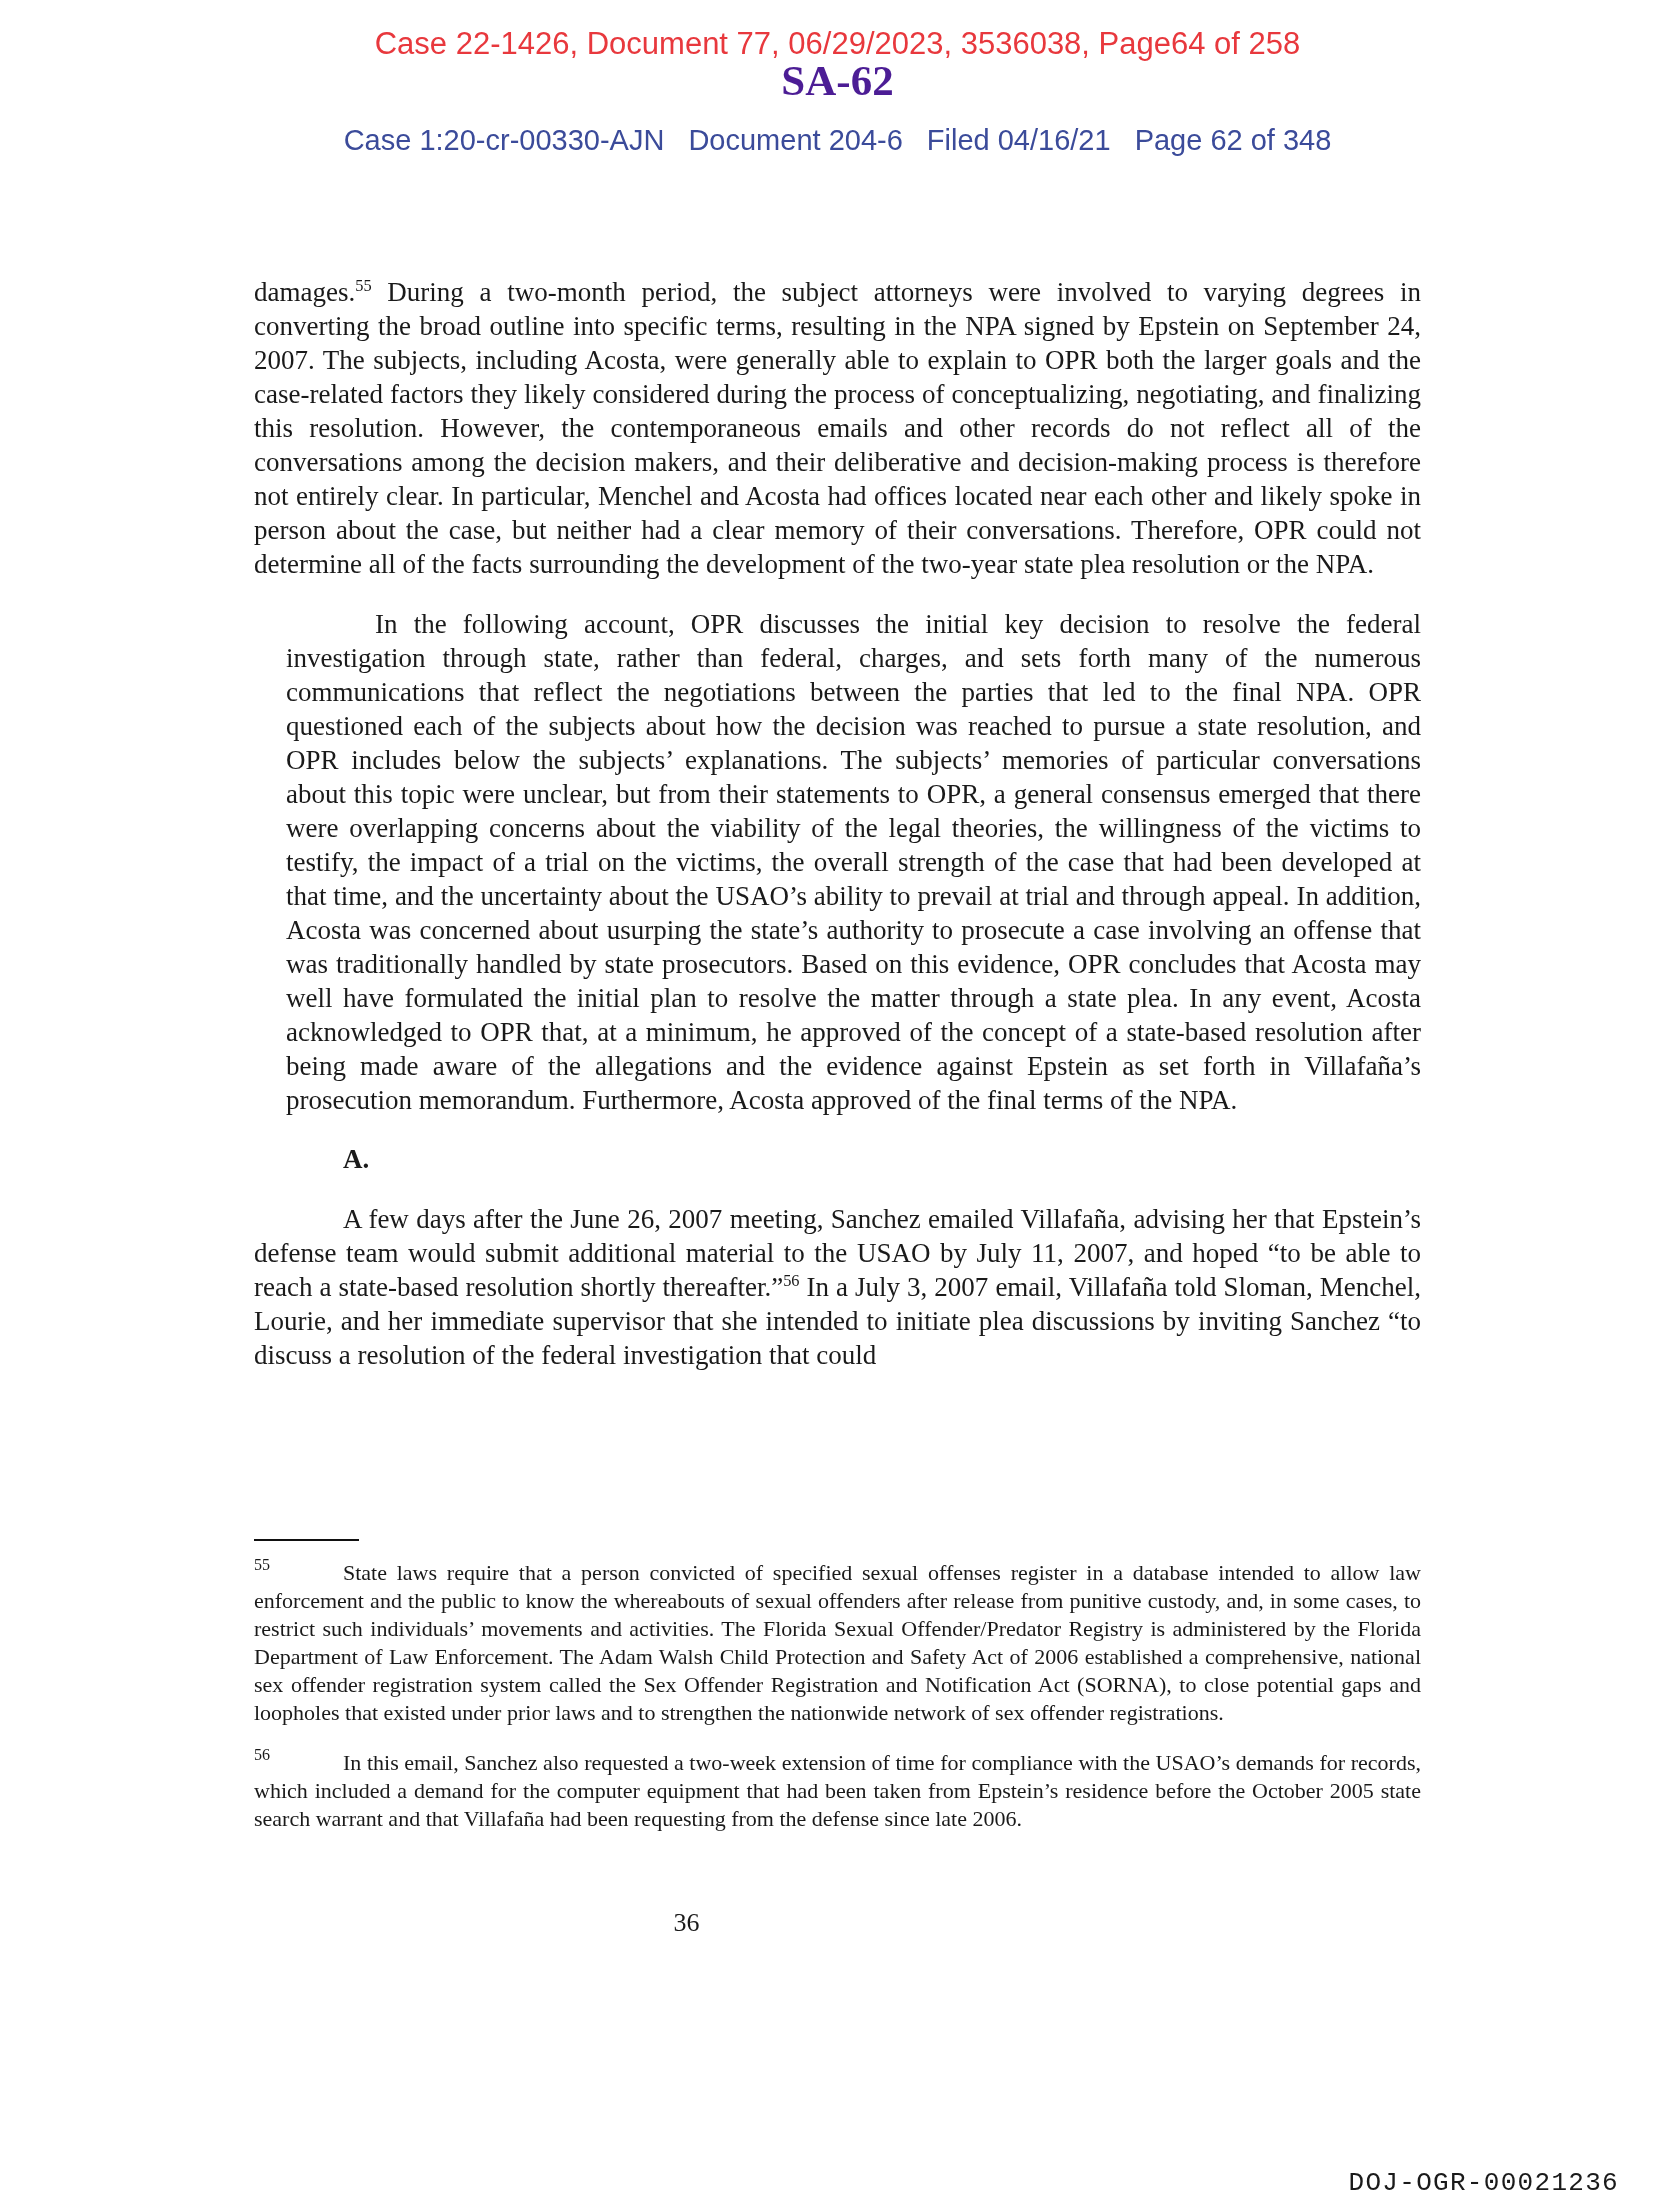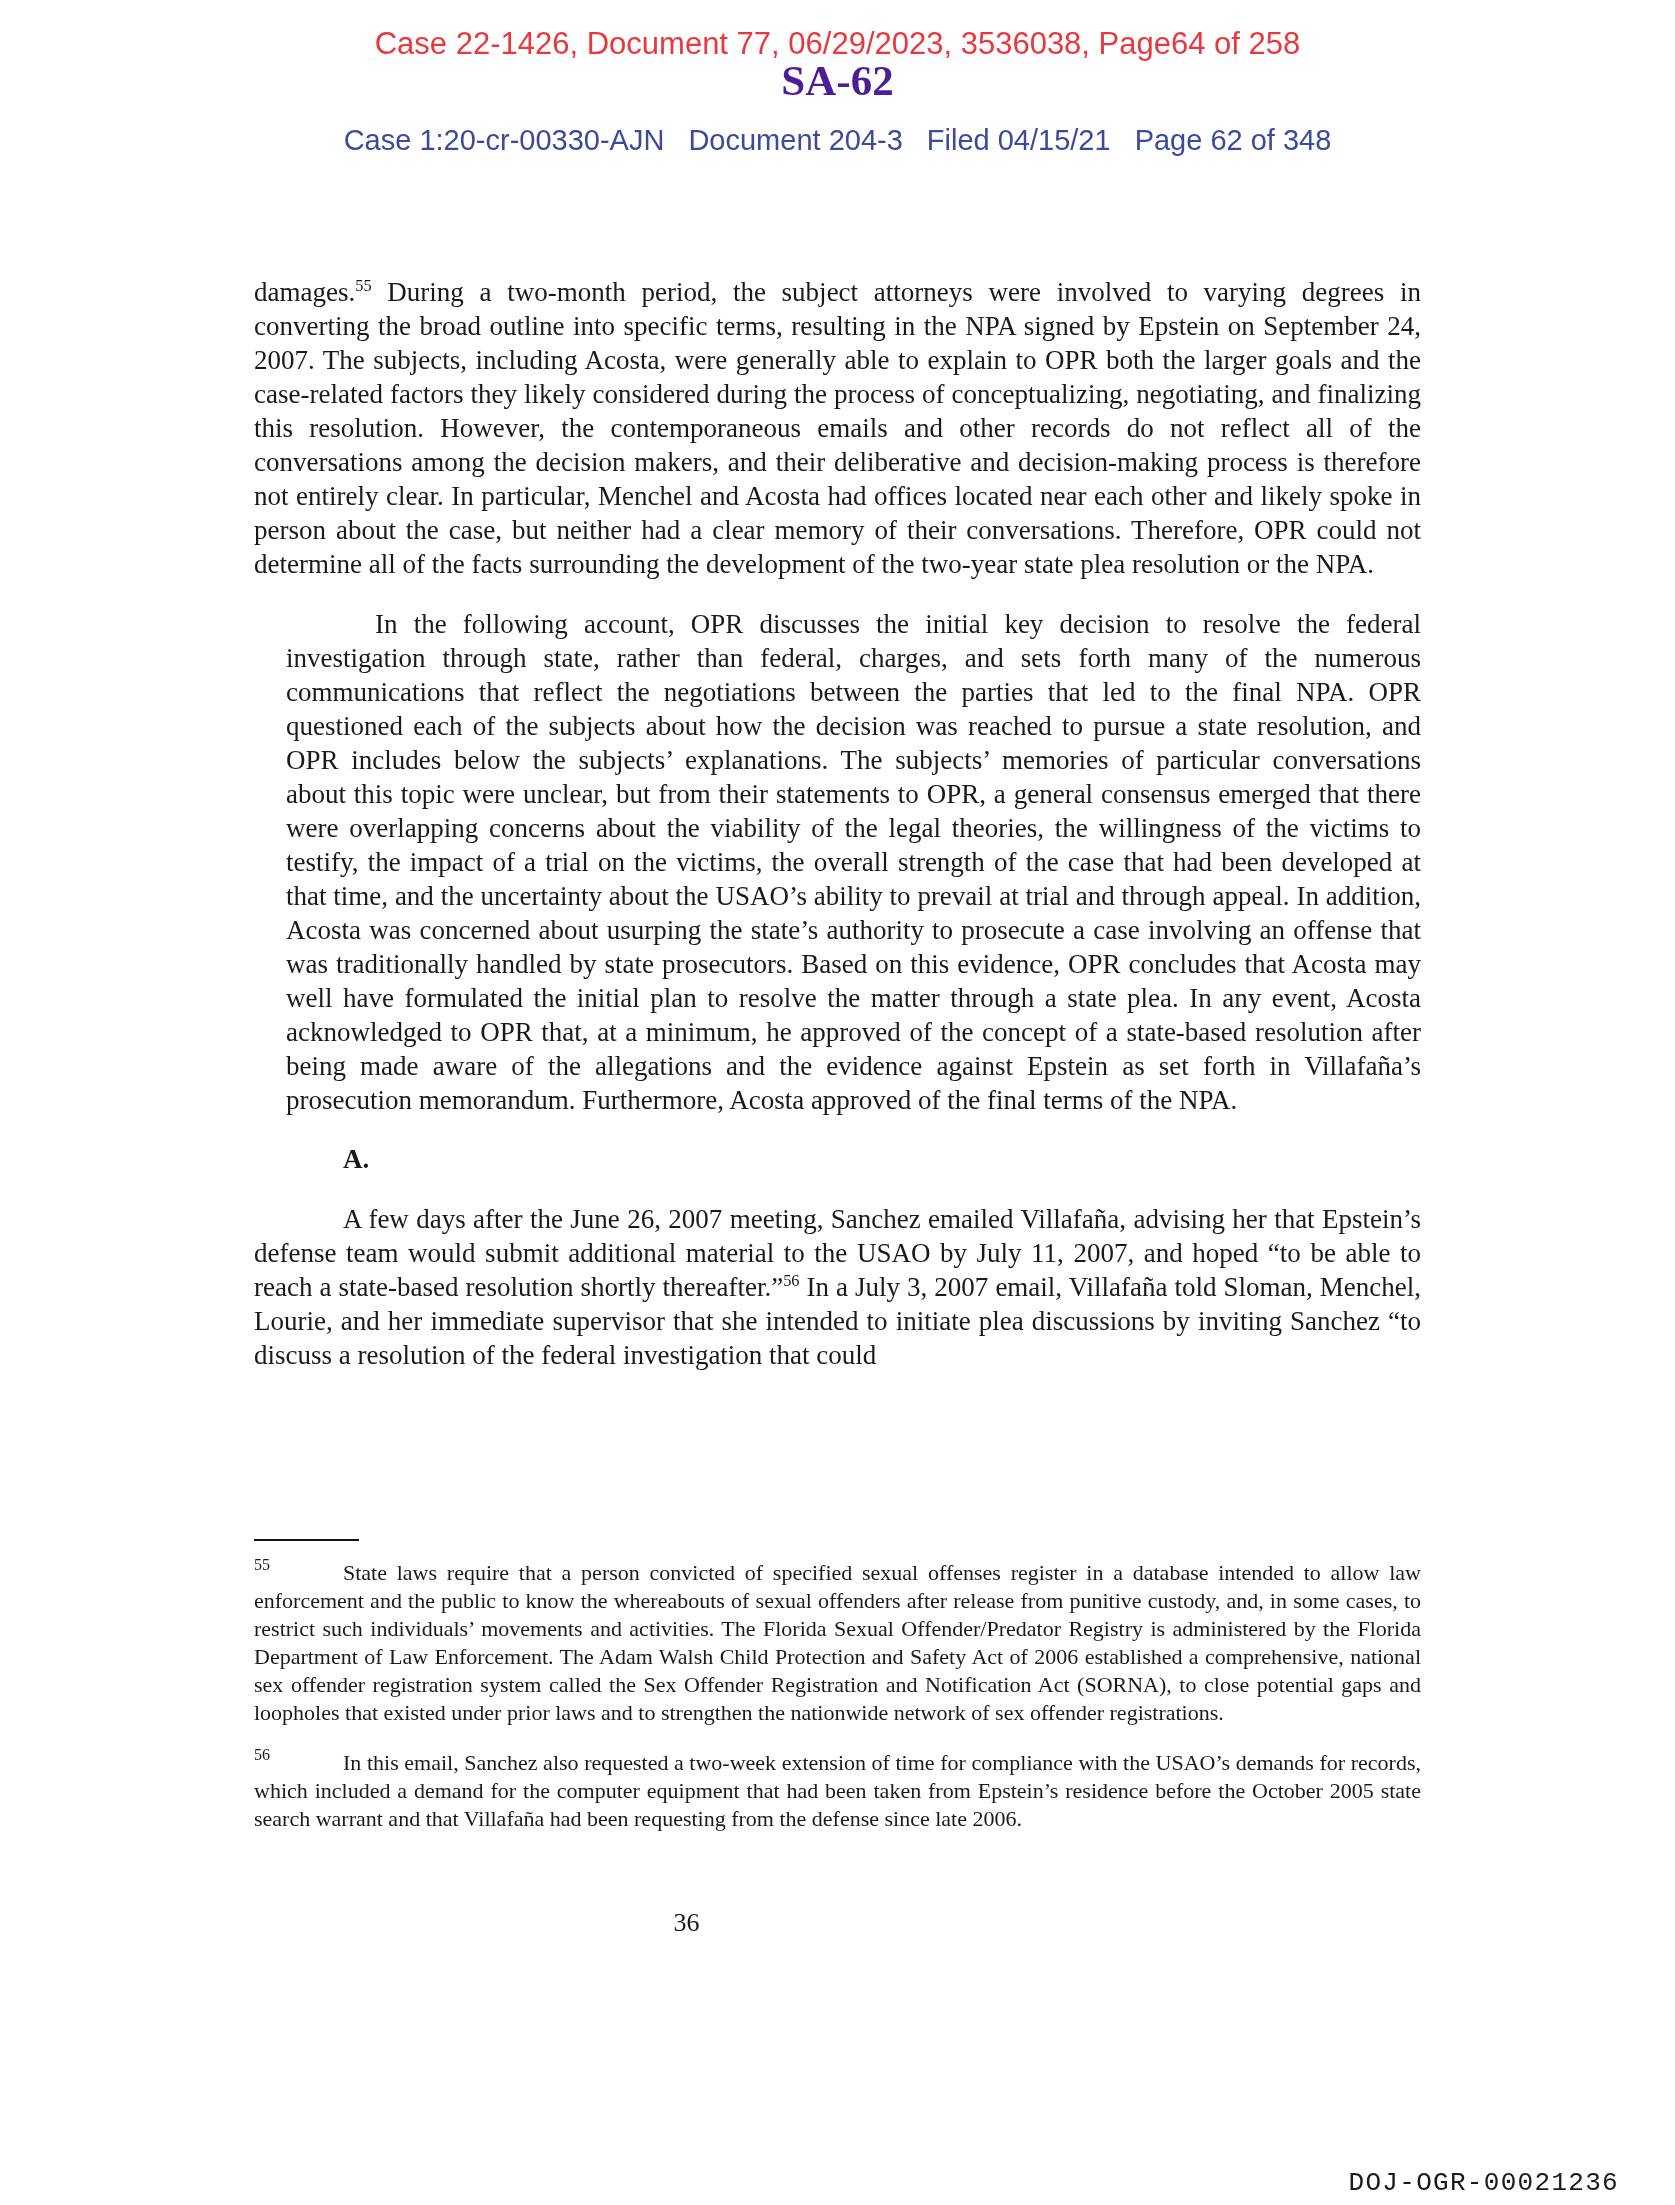"Document 204-3" span { text: 204-3 -> 204-6 }
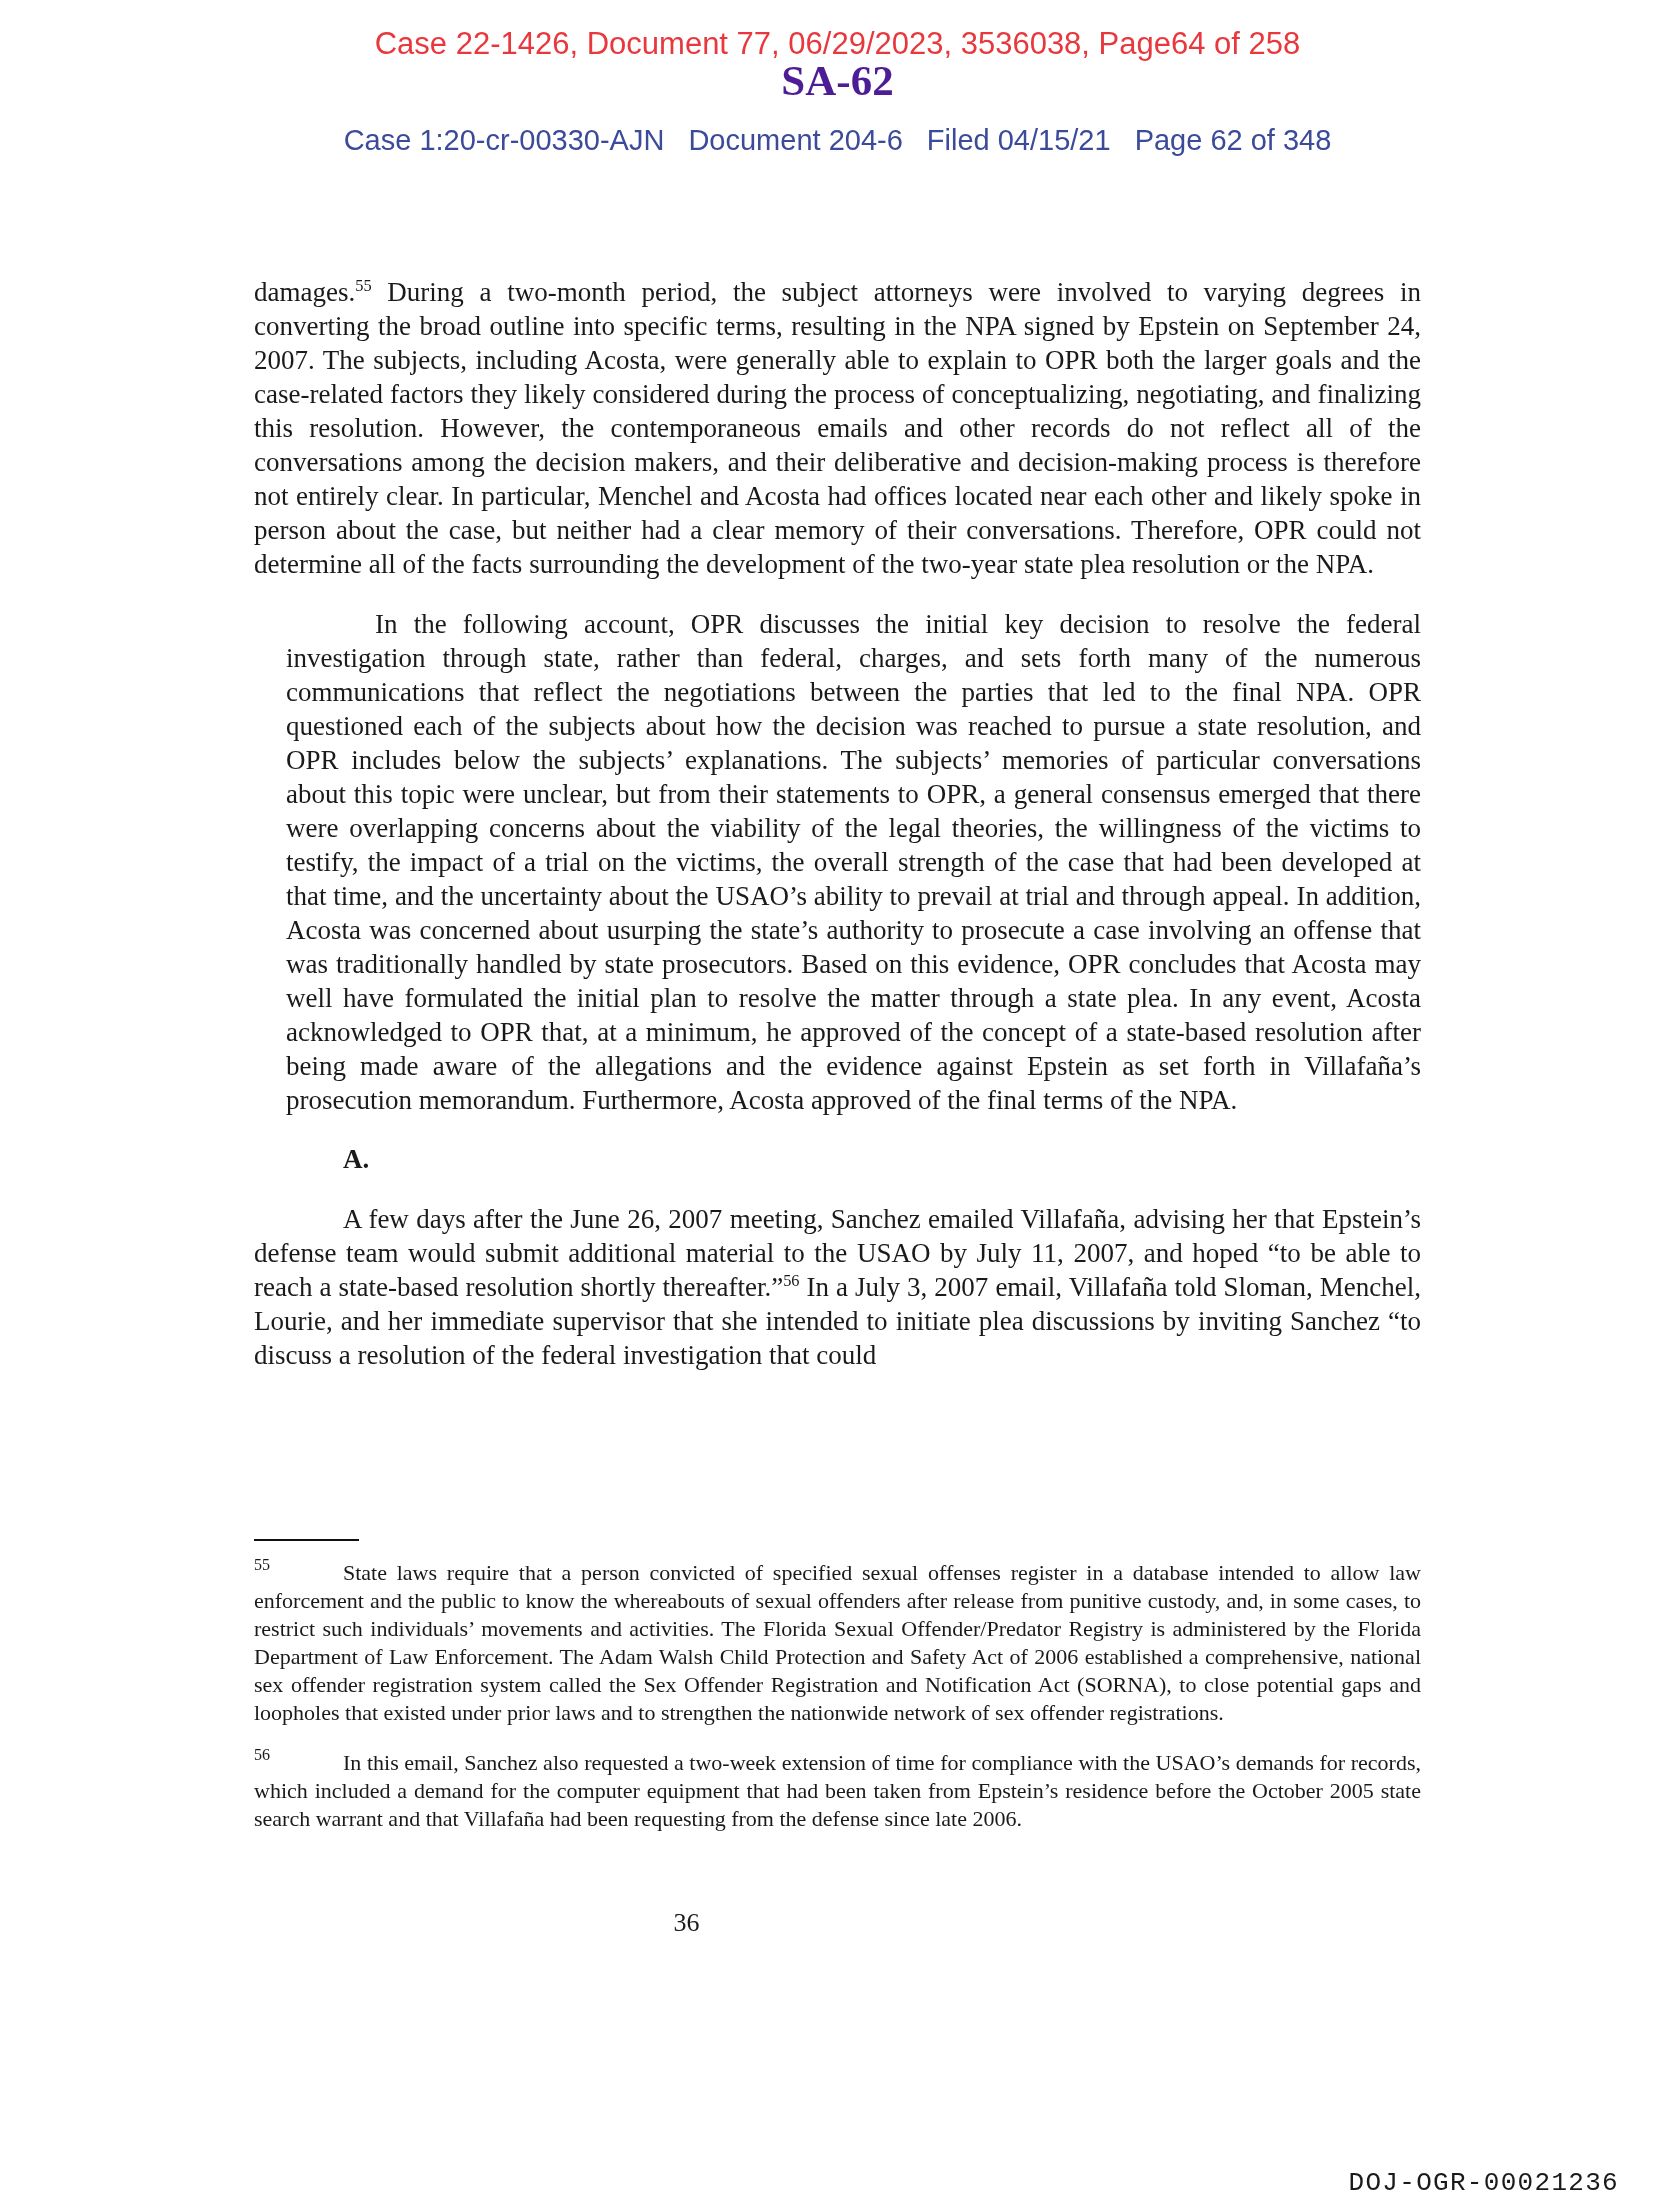"Filed 04/15/21" span { text: 04/15/21 -> 04/16/21 }
